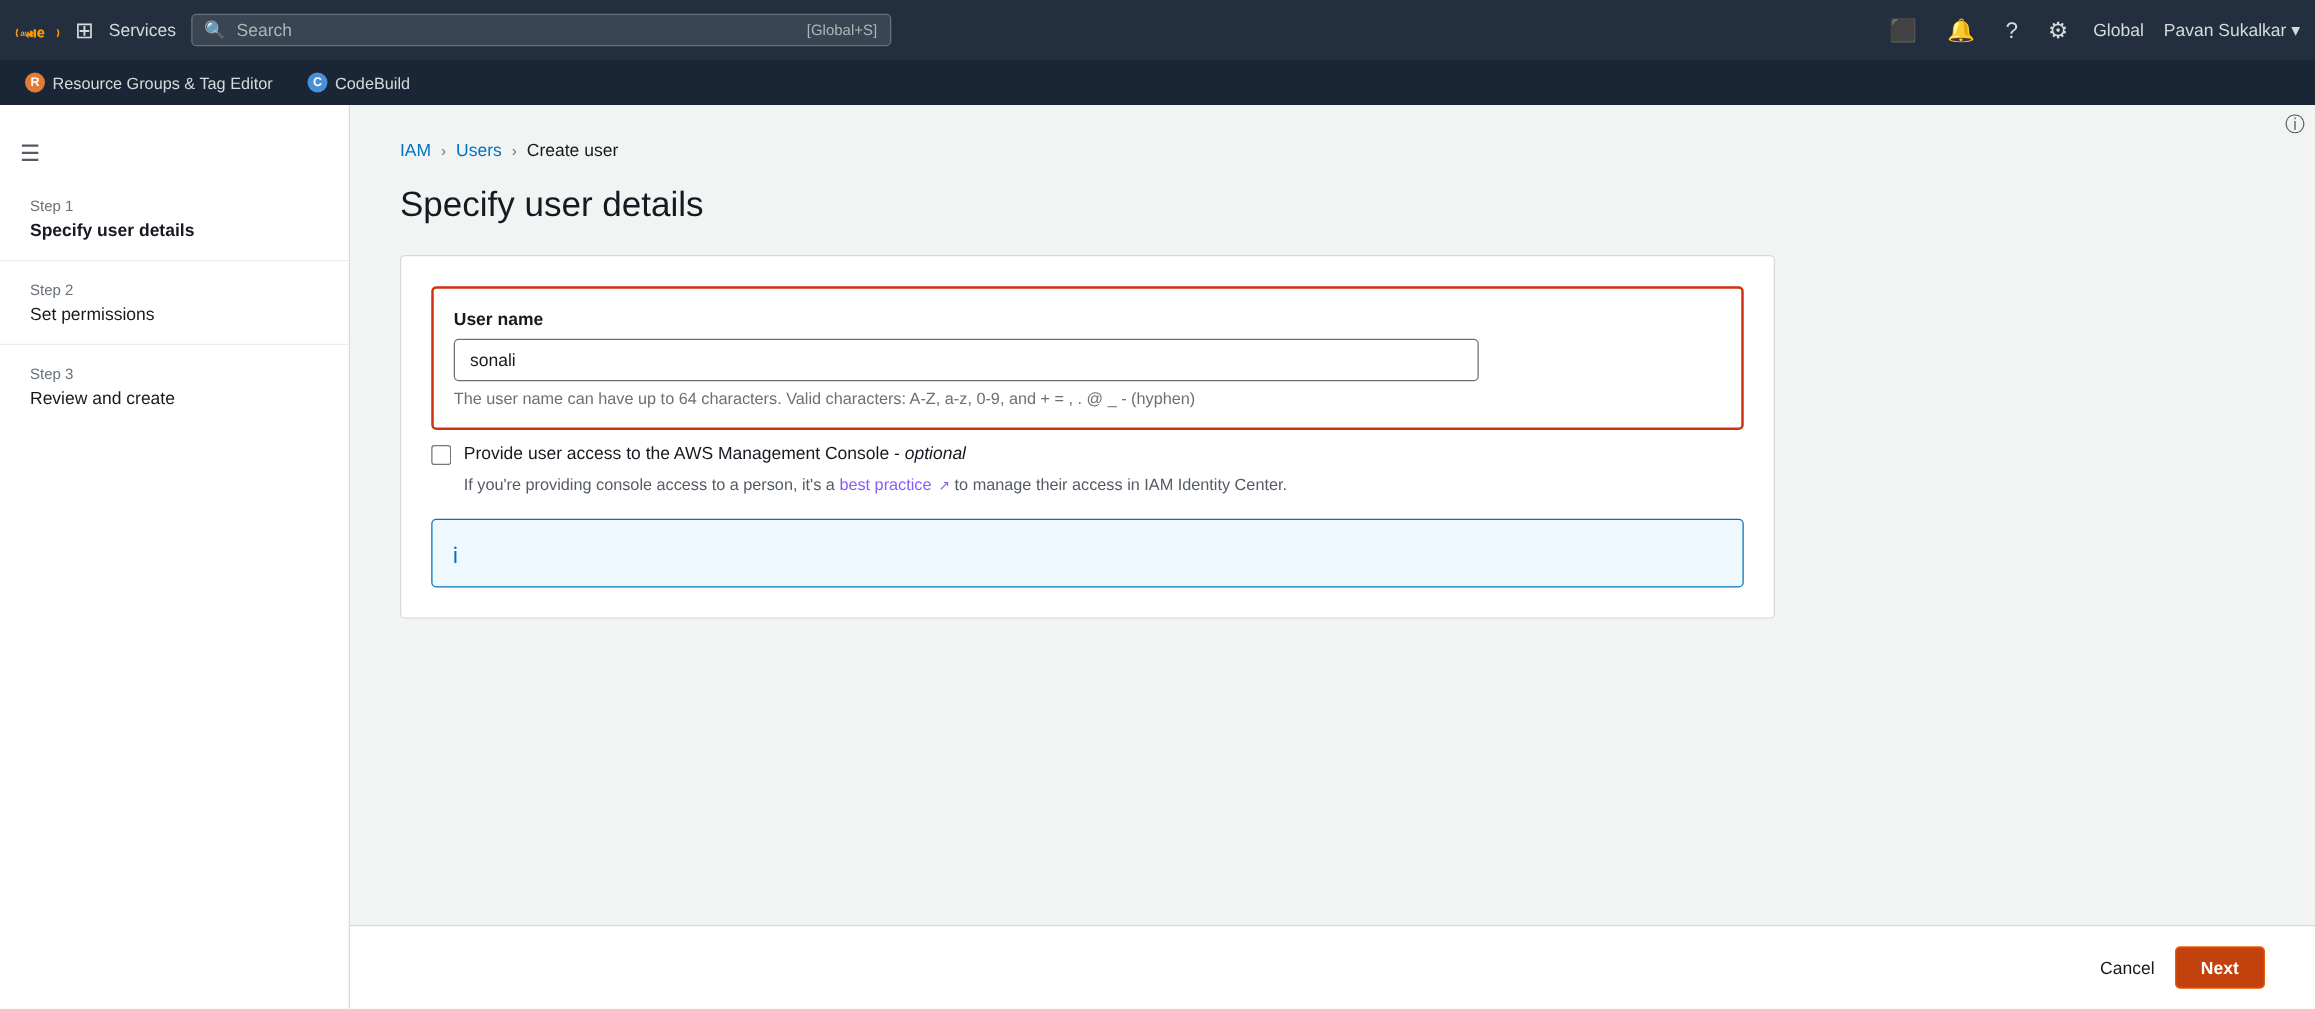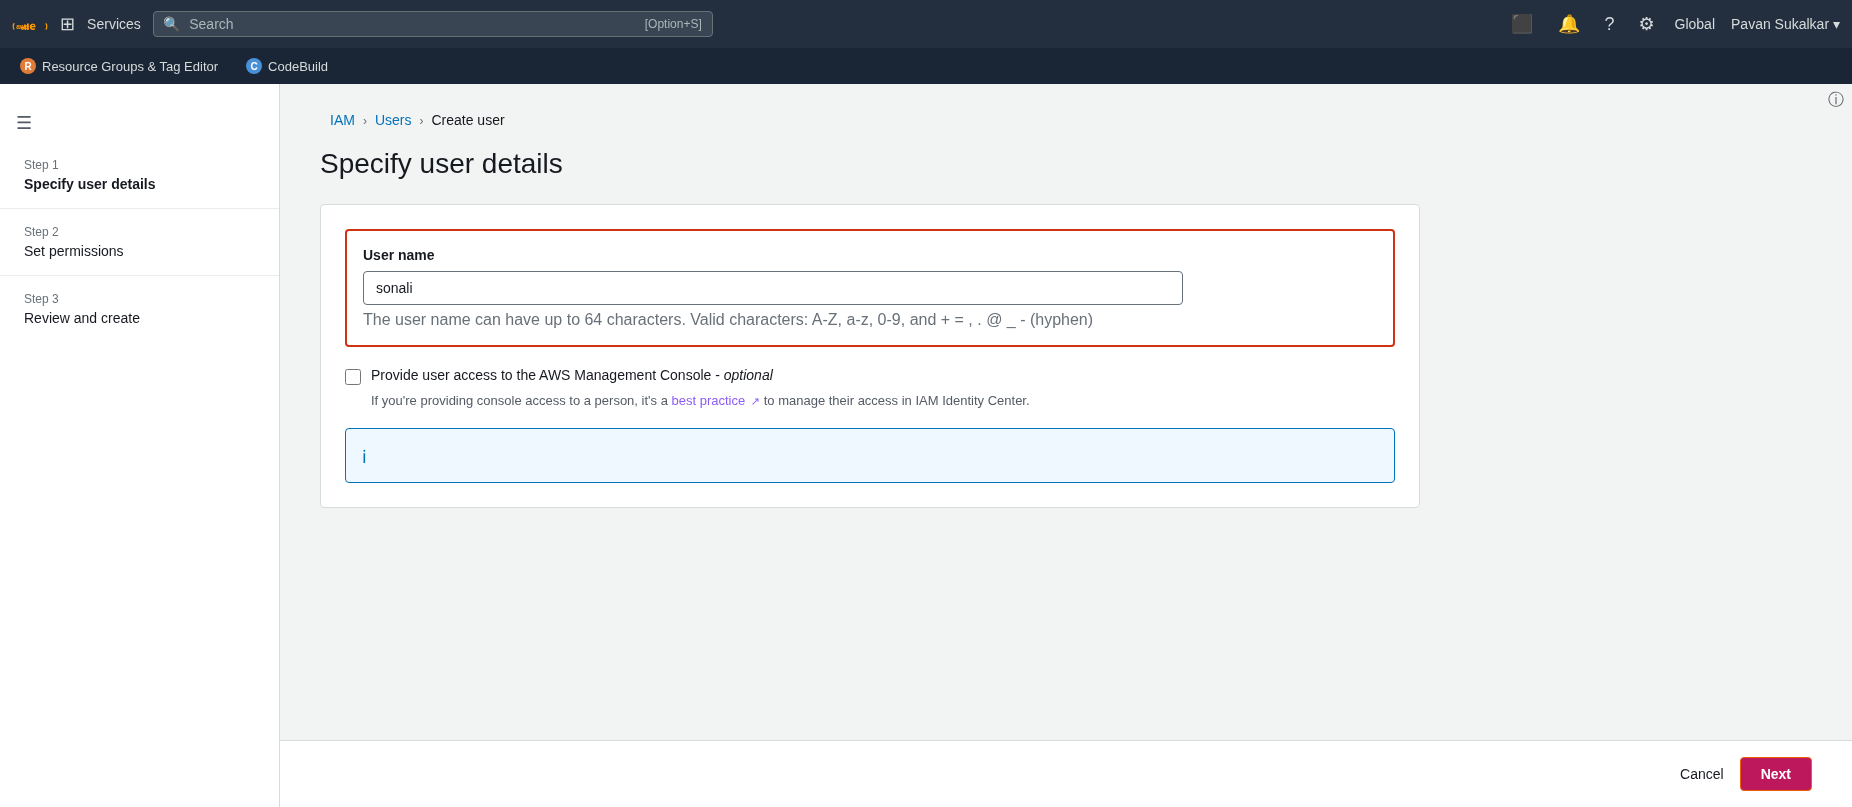"[Option+S]" span.nav-search-shortcut { text: Option+S -> Global+S }
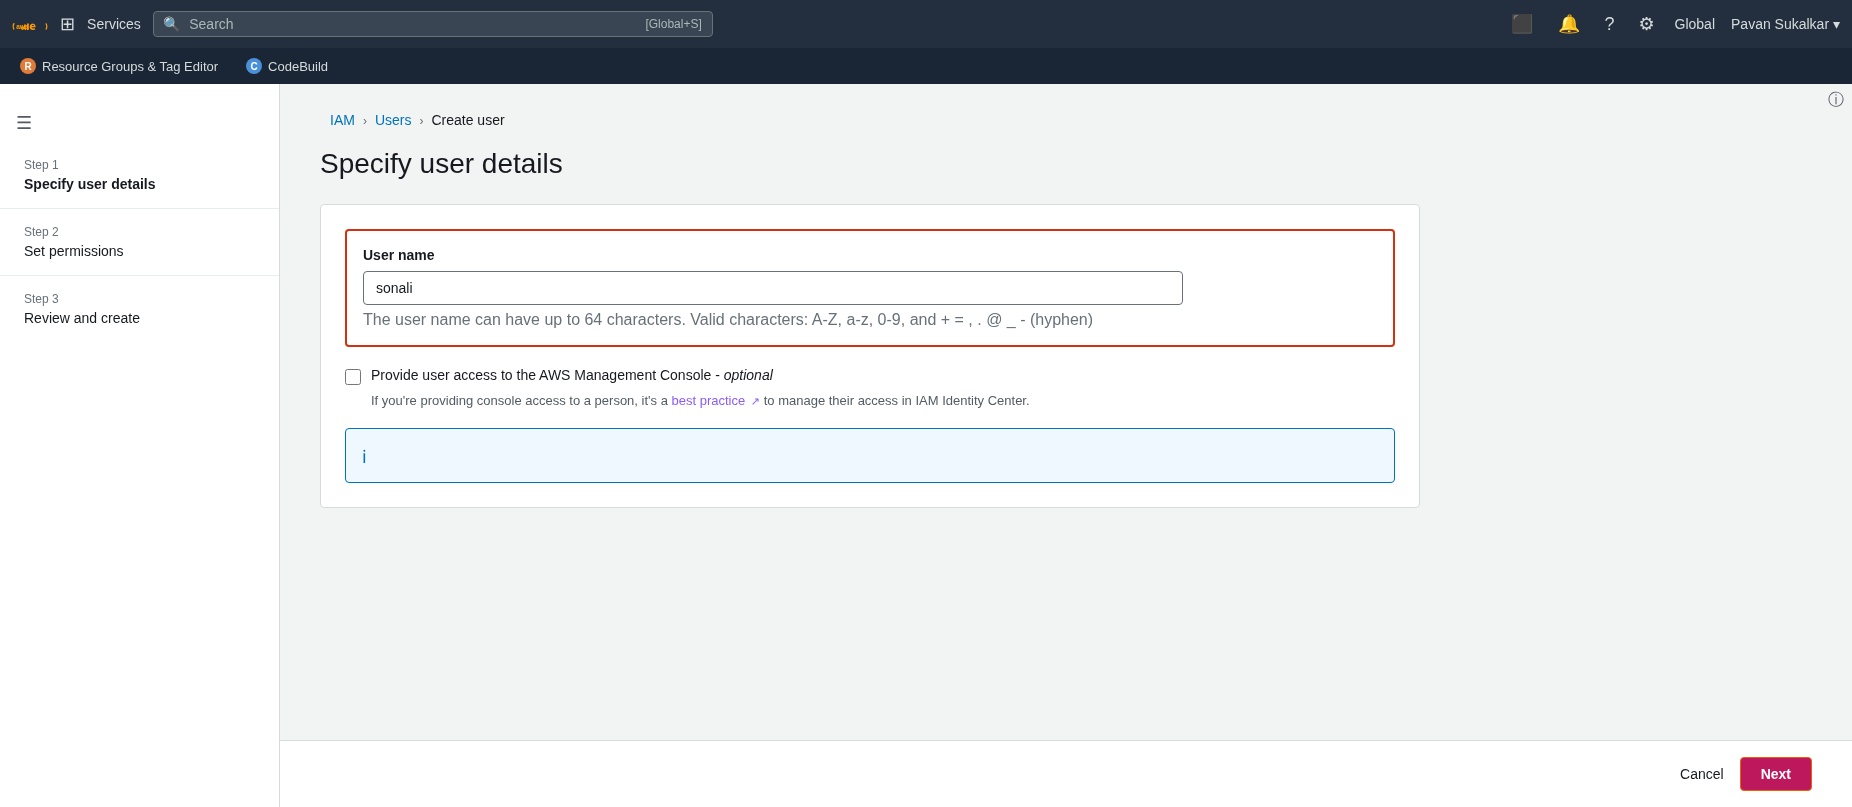"IAM" .breadcrumb { margin-left: 10px -> none }
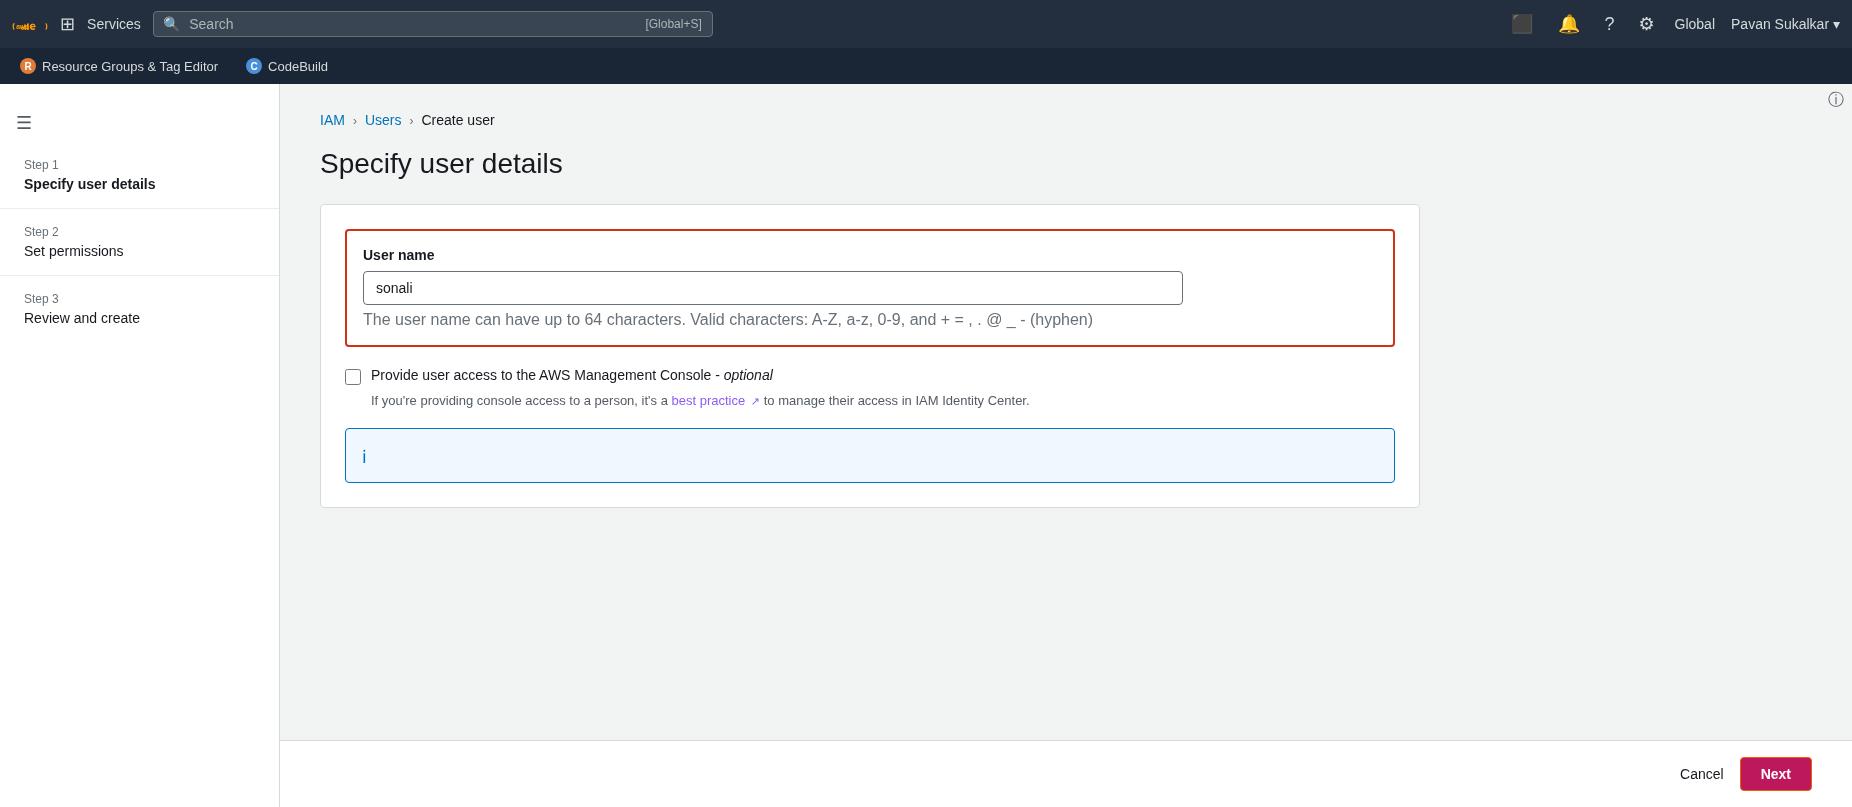"User name" .form-group-highlighted { margin-bottom: 20px -> 10px }
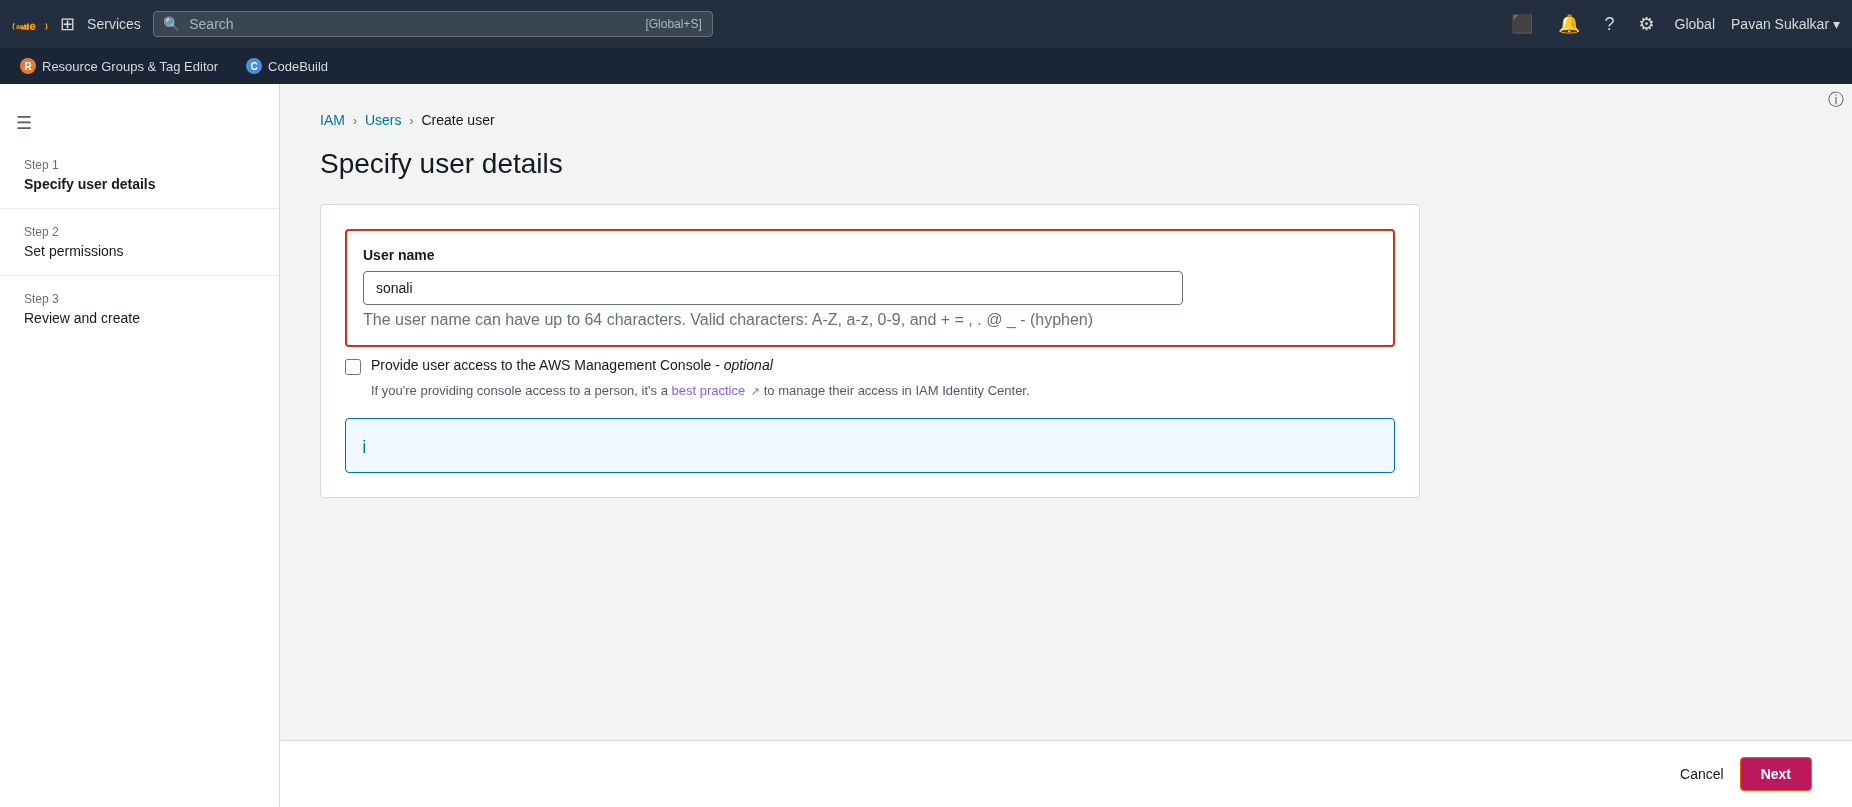"The user name can have" .form-hint { font-size: 16px -> 13px }
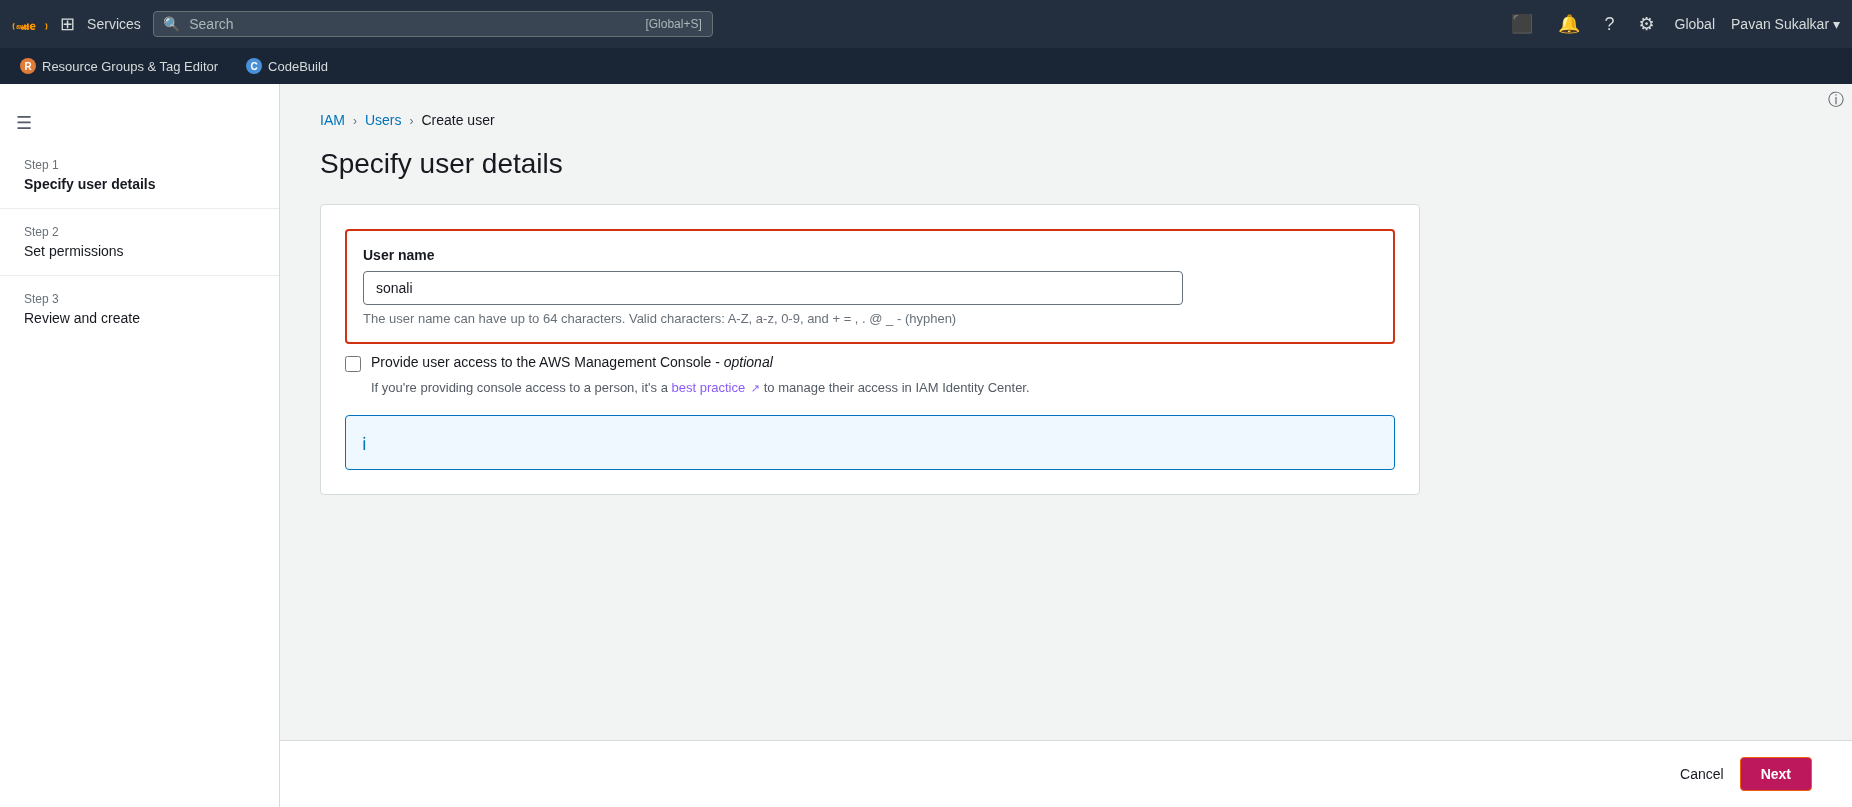"Next" .btn-next { background: #be185d -> #c2410c }
